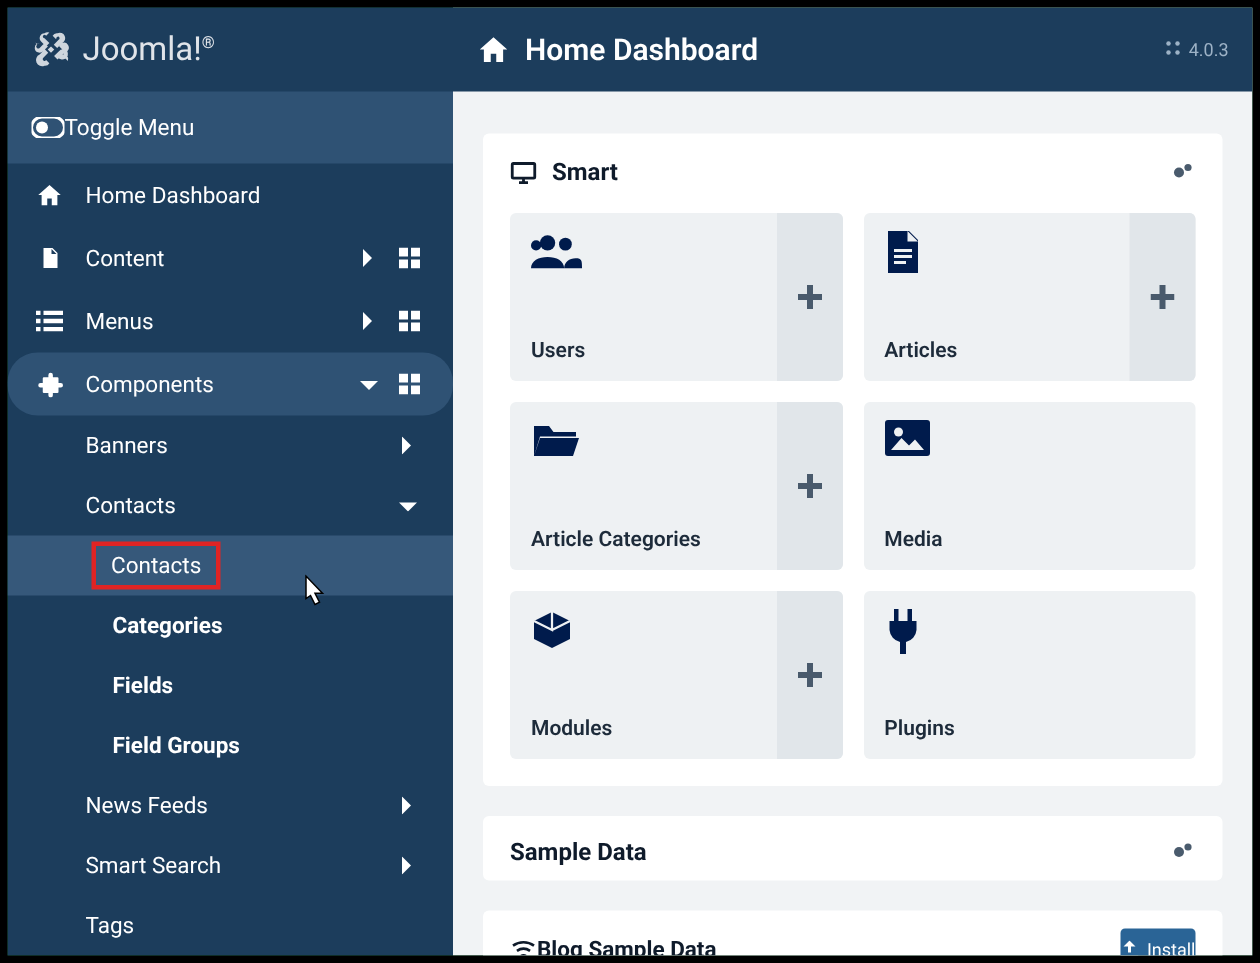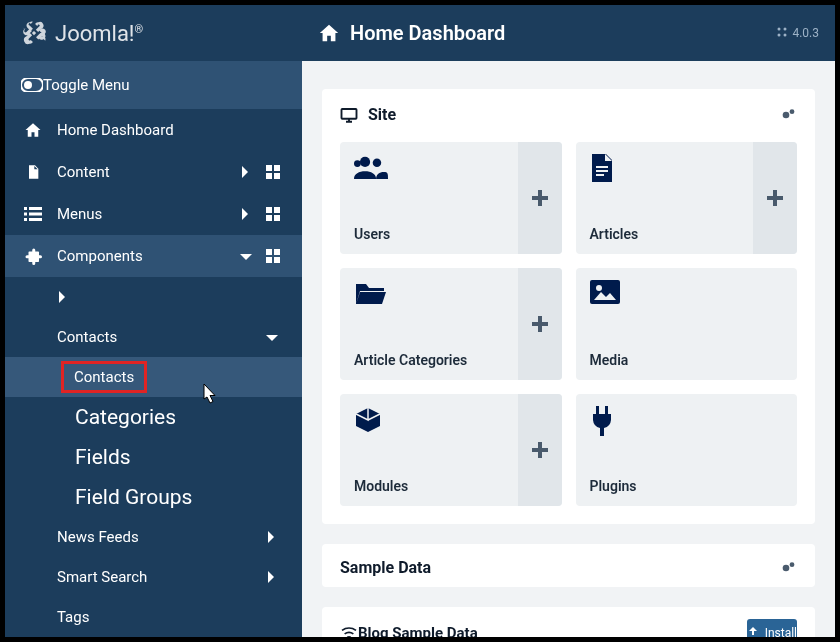"Site" span.panel-title { text: Site -> Smart }
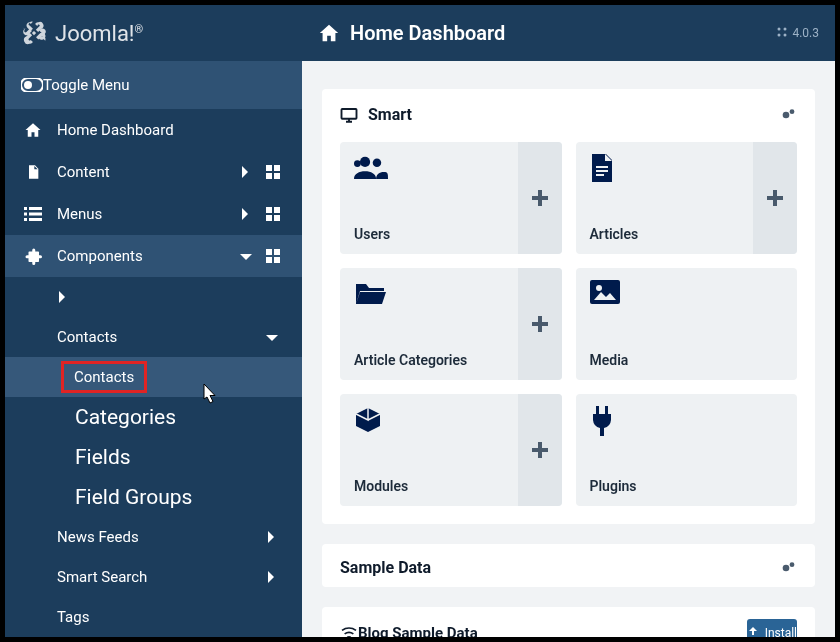"Components" .nav-item.active { border-radius: none -> 20px }
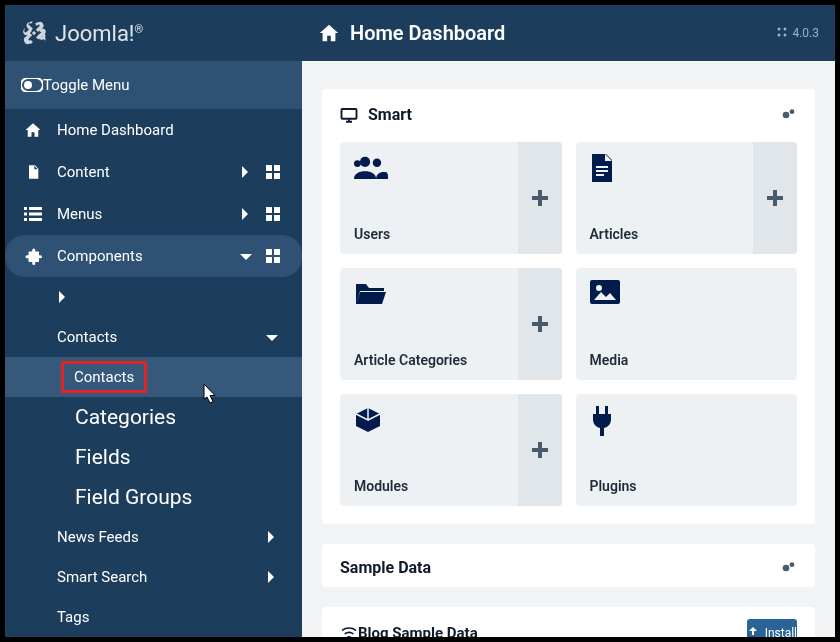"Banners" span.label { html: none -> <span>Banners</span> }
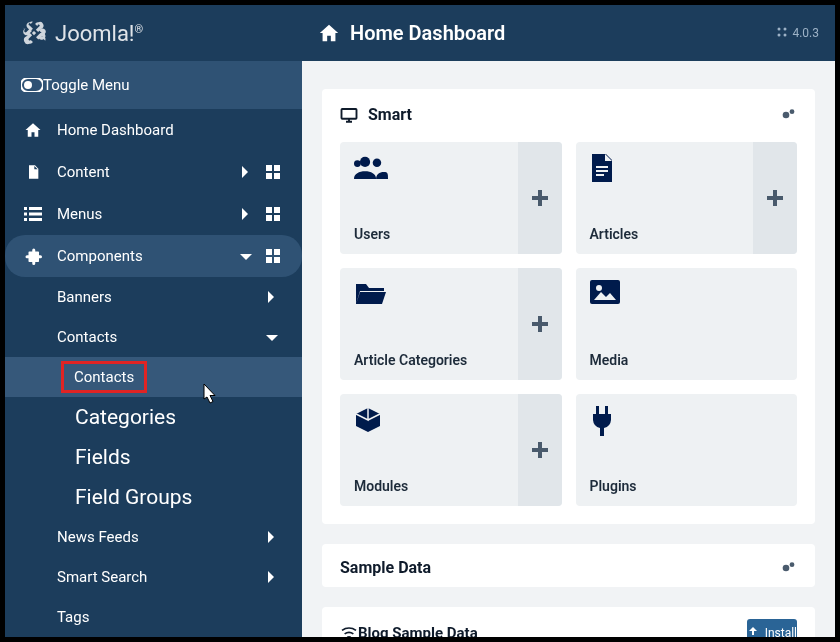"Categories" .sub-sub-item { font-size: 21px -> 15px; font-weight: none -> bold }
